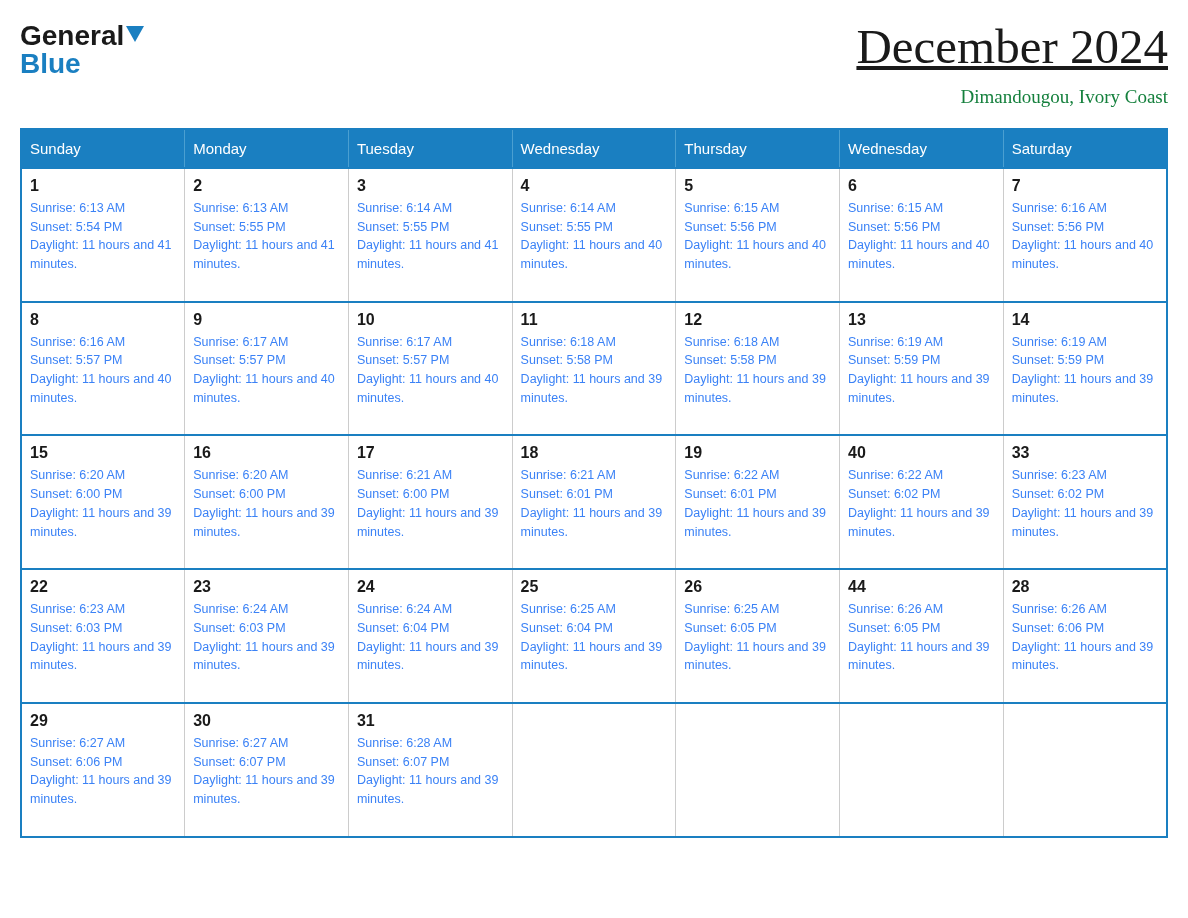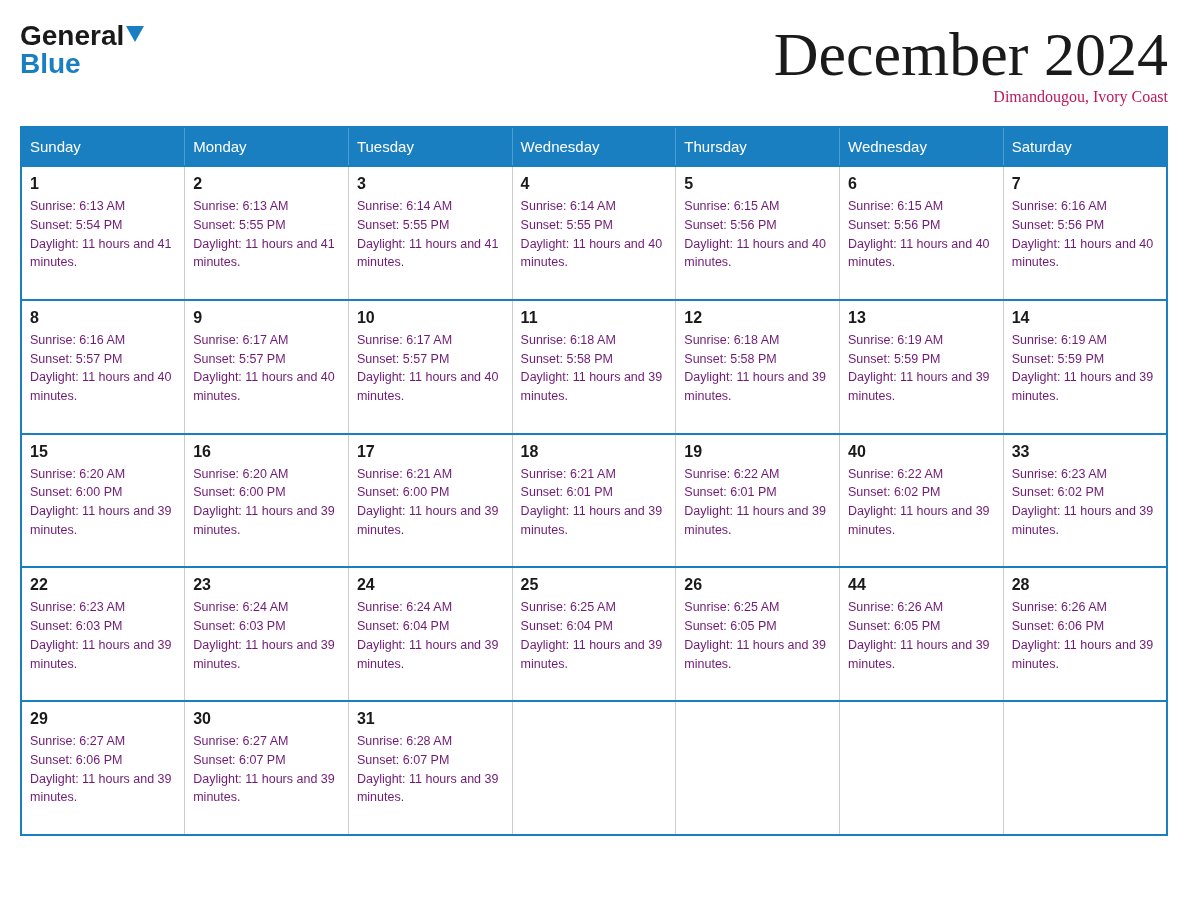"December 2024" .calendar-title { font-size: 62px -> 49px; text-decoration: none -> underline }
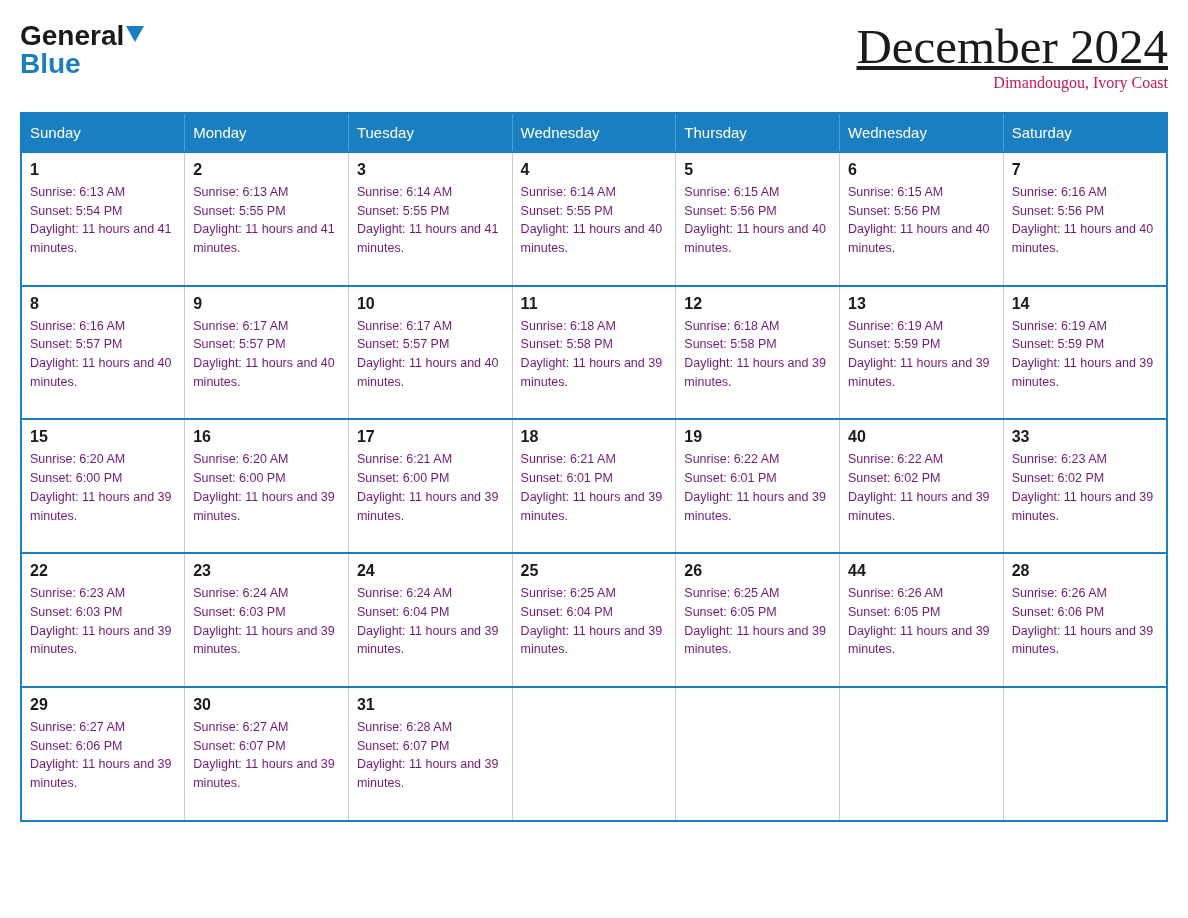"Dimandougou, Ivory Coast" .calendar-subtitle { color: #be185d -> #15803d; font-size: 16px -> 19px; margin-top: 0 -> 12px }
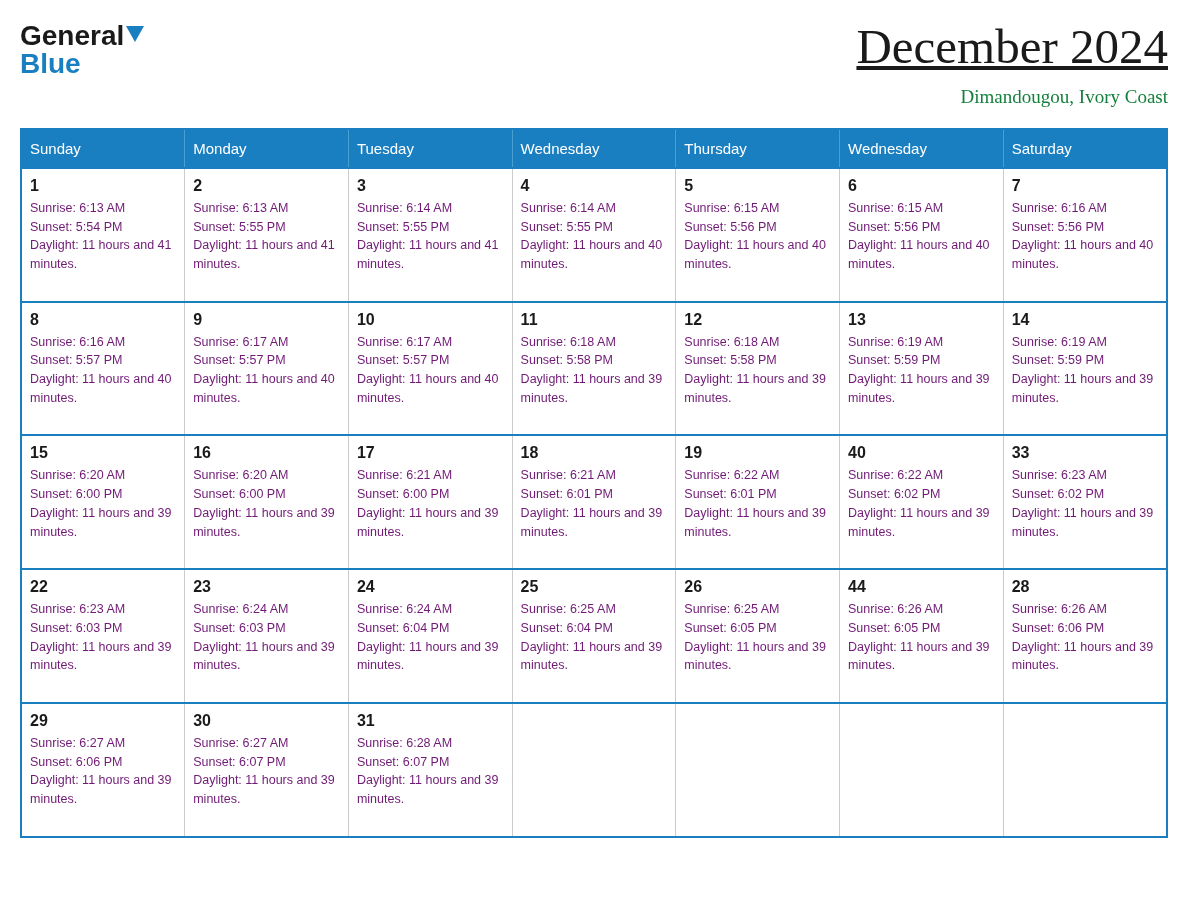"Sunrise: 6:13 AM" .day-info { color: #701a75 -> #3b82f6 }
